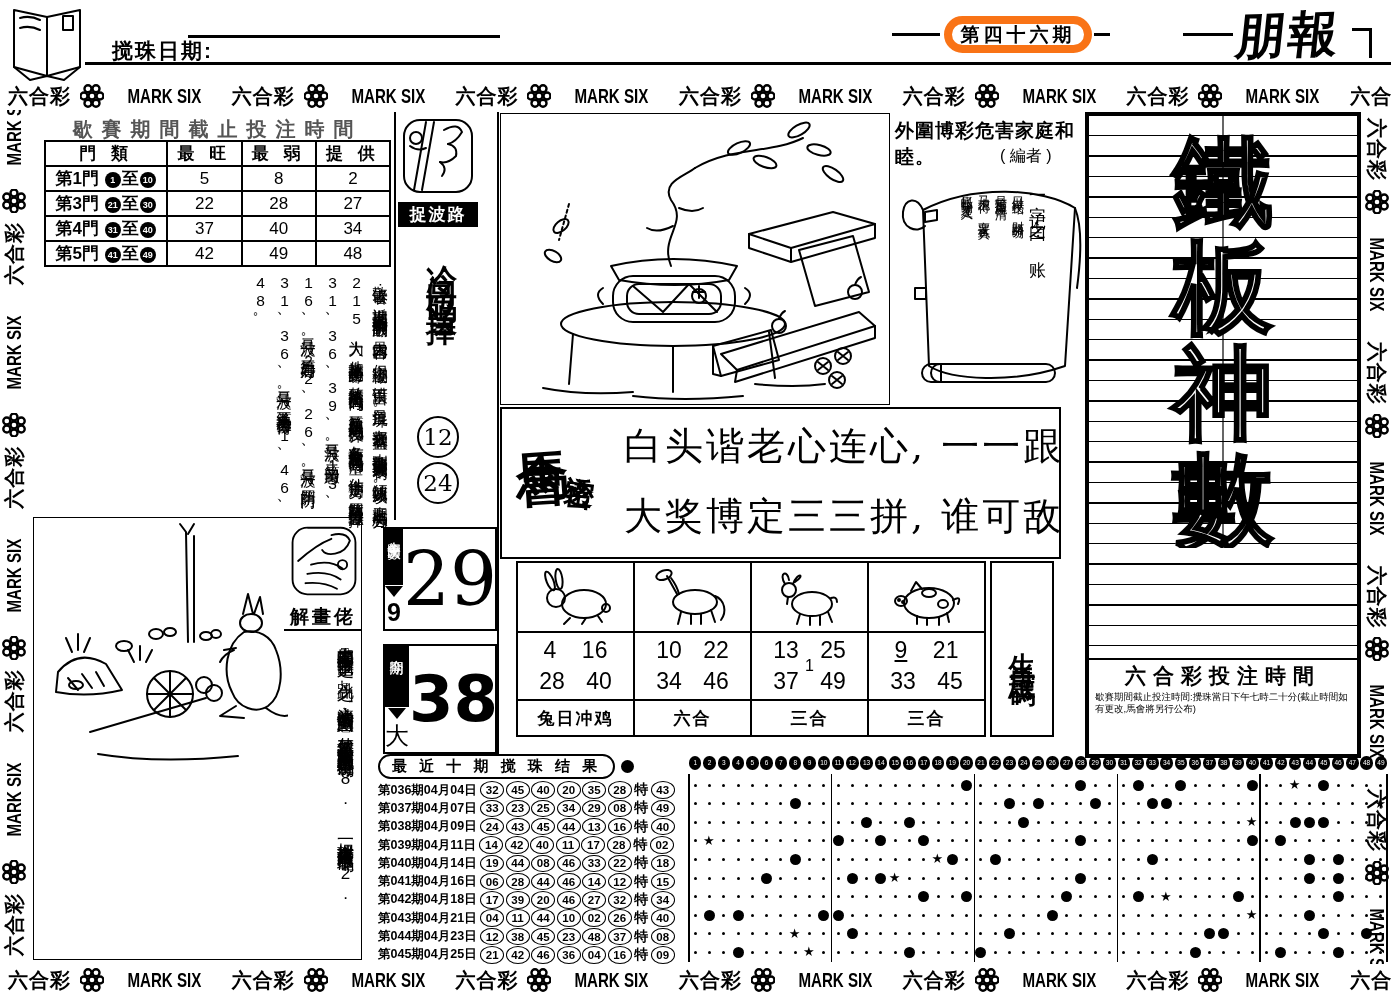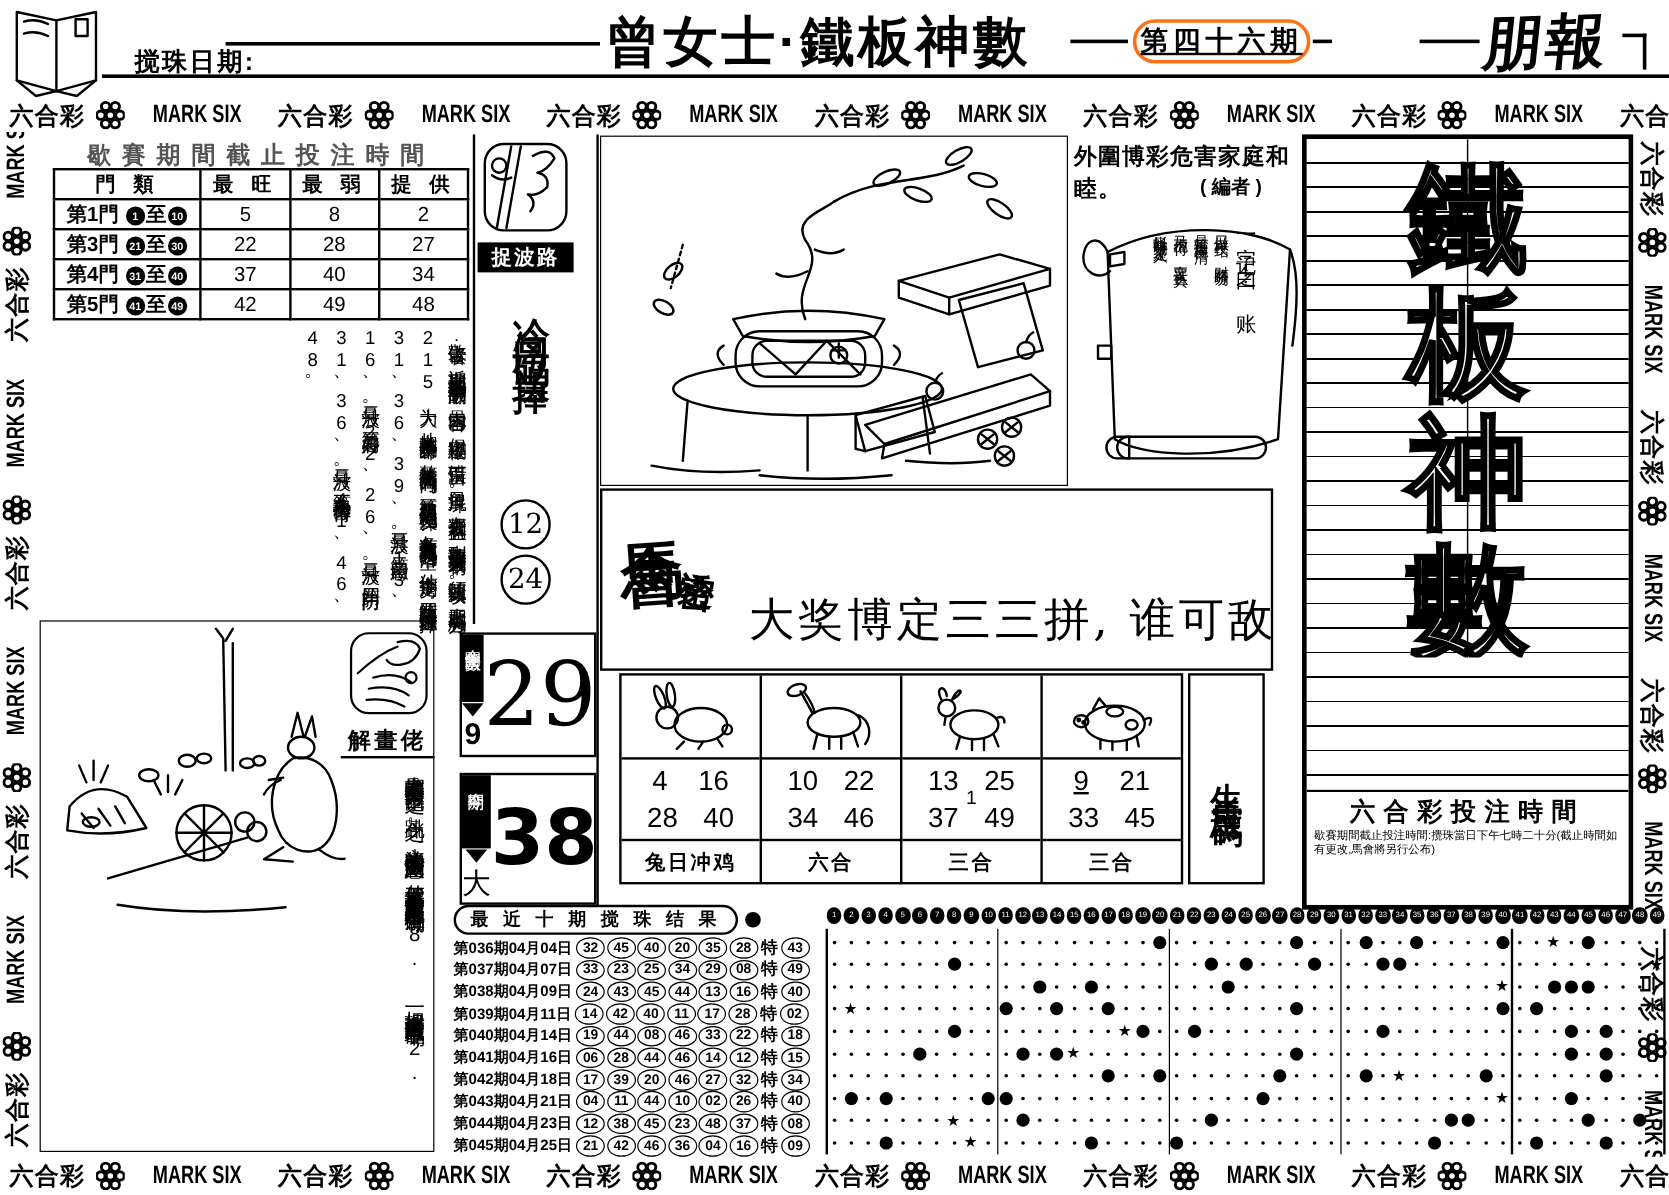"曾女士·鐵板神數" div.abs { html: <div>曾女士·鐵板神數</div> -> none }
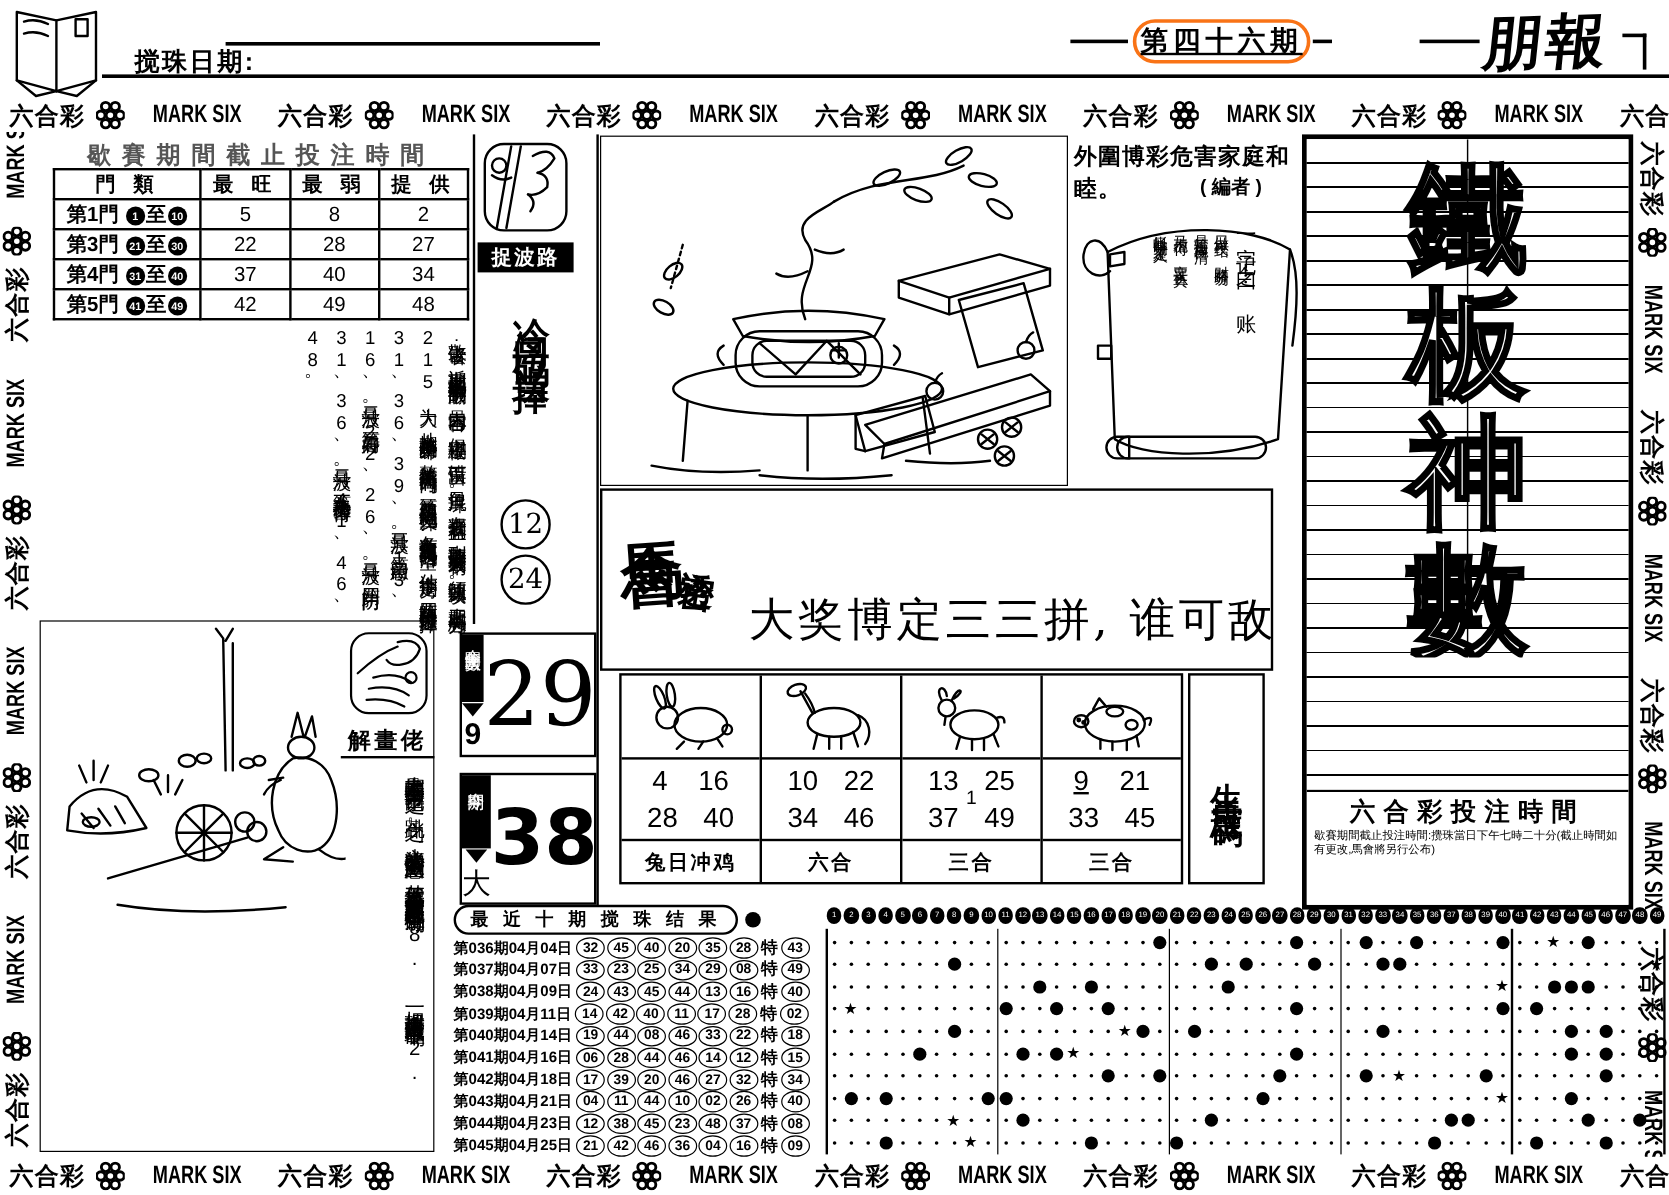"第四十六期" .issue { border: 3px solid #f97316 -> 8px solid #f97316; font-size: 23px -> 19px; text-decoration: underline -> none }
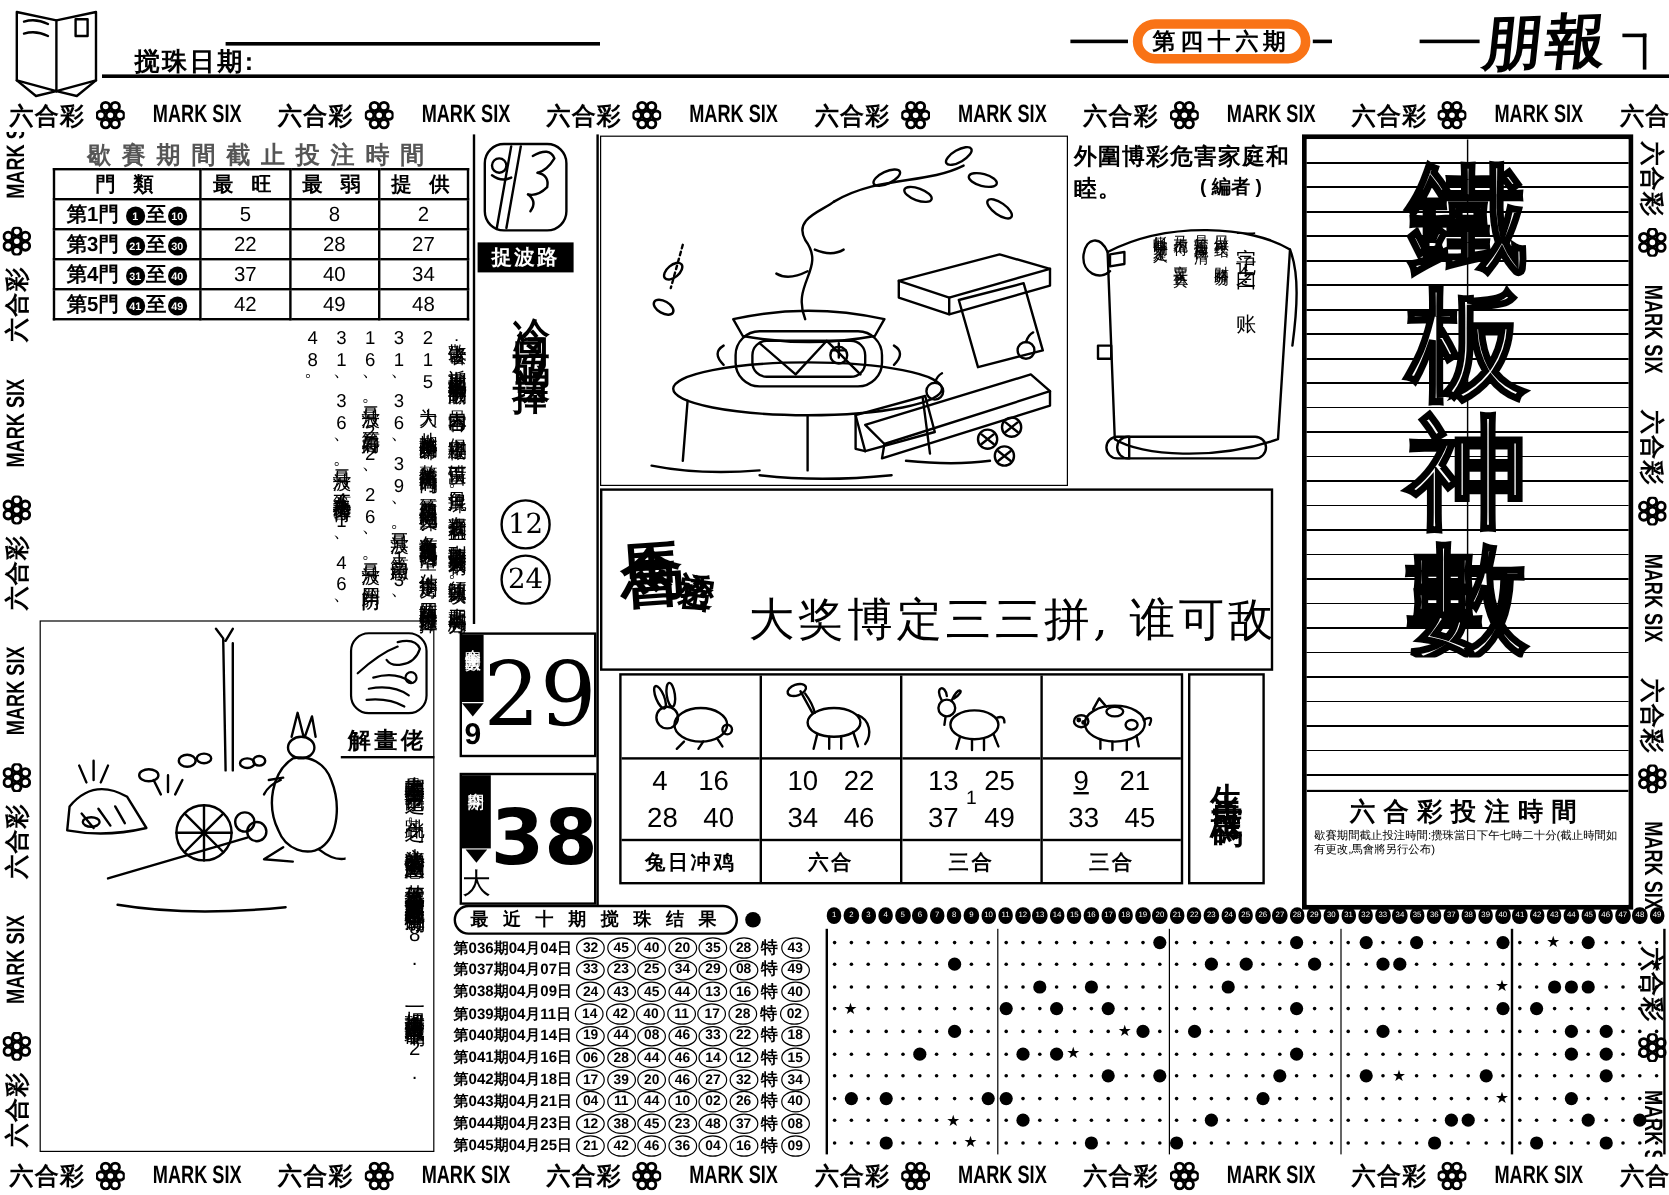"( 編者 )" .edby { font-weight: bold -> normal }
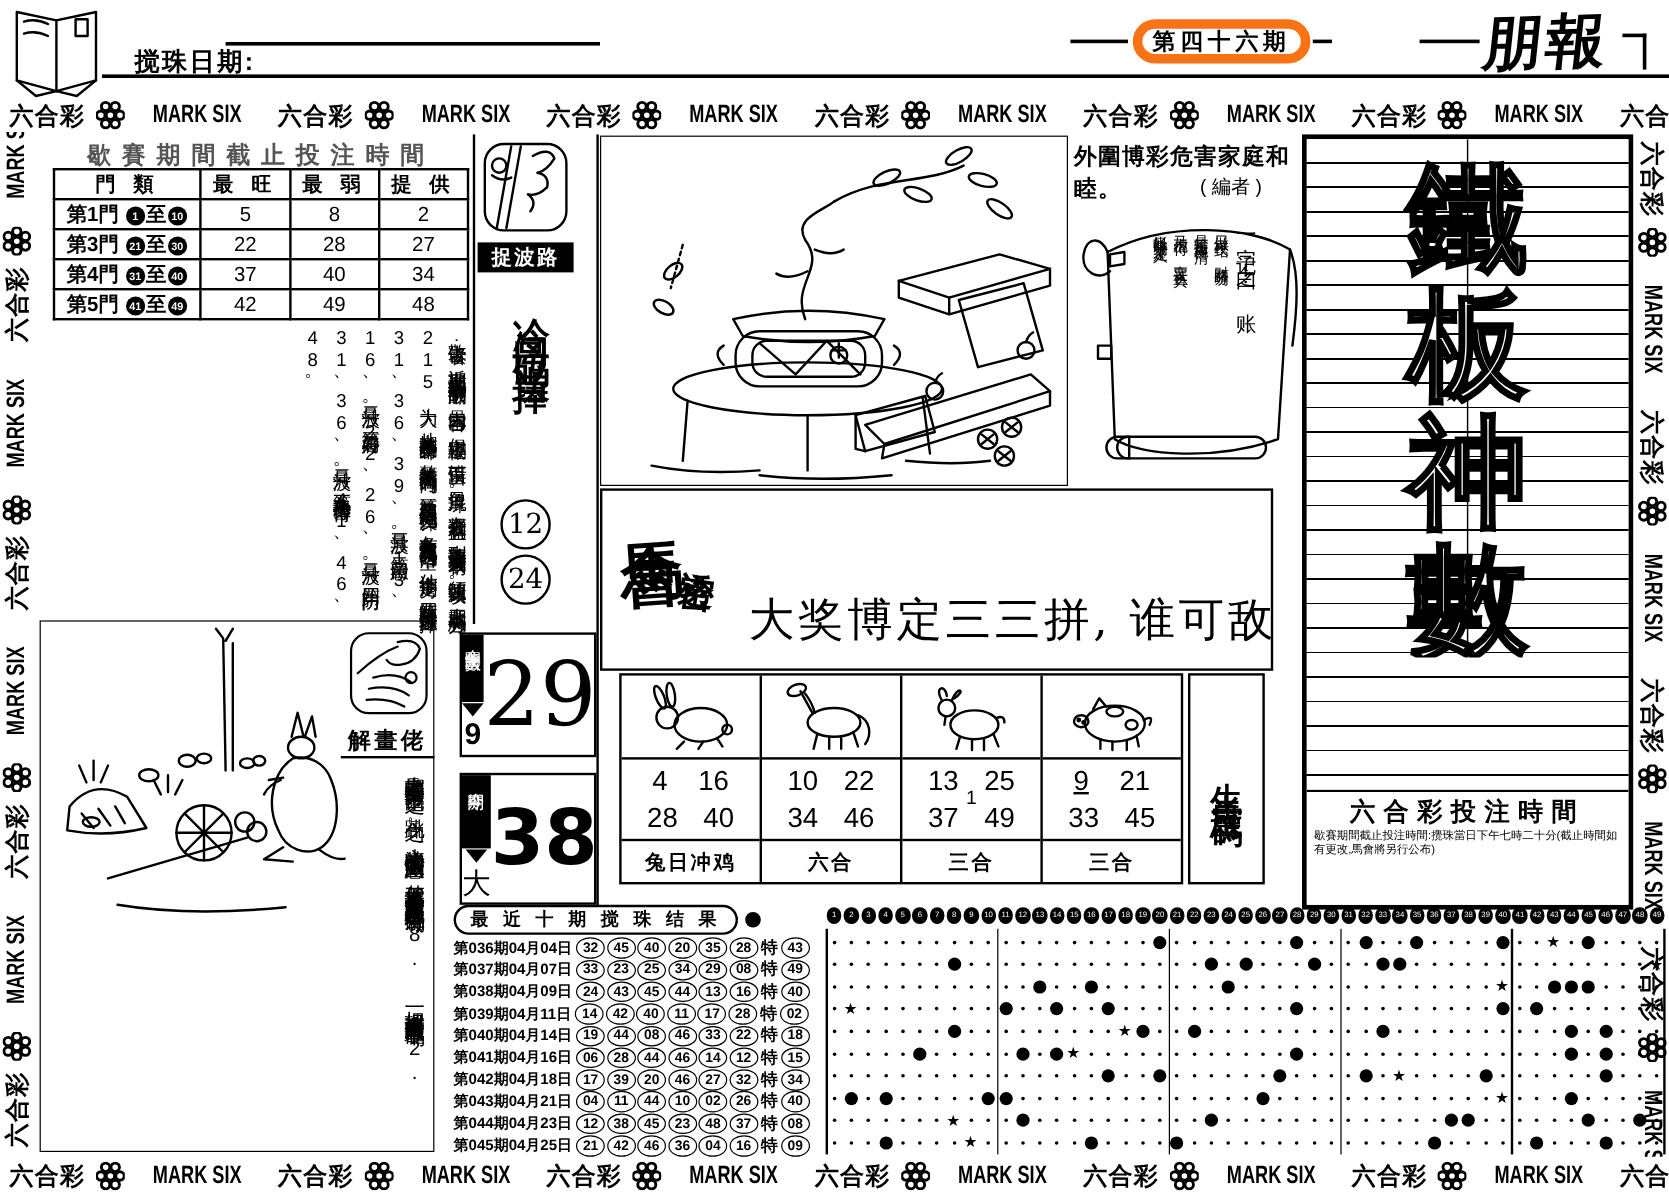"白头谐老心连心, 一一跟" div.abs { html: none -> <div>白头谐老心连心, 一一跟</div> }
